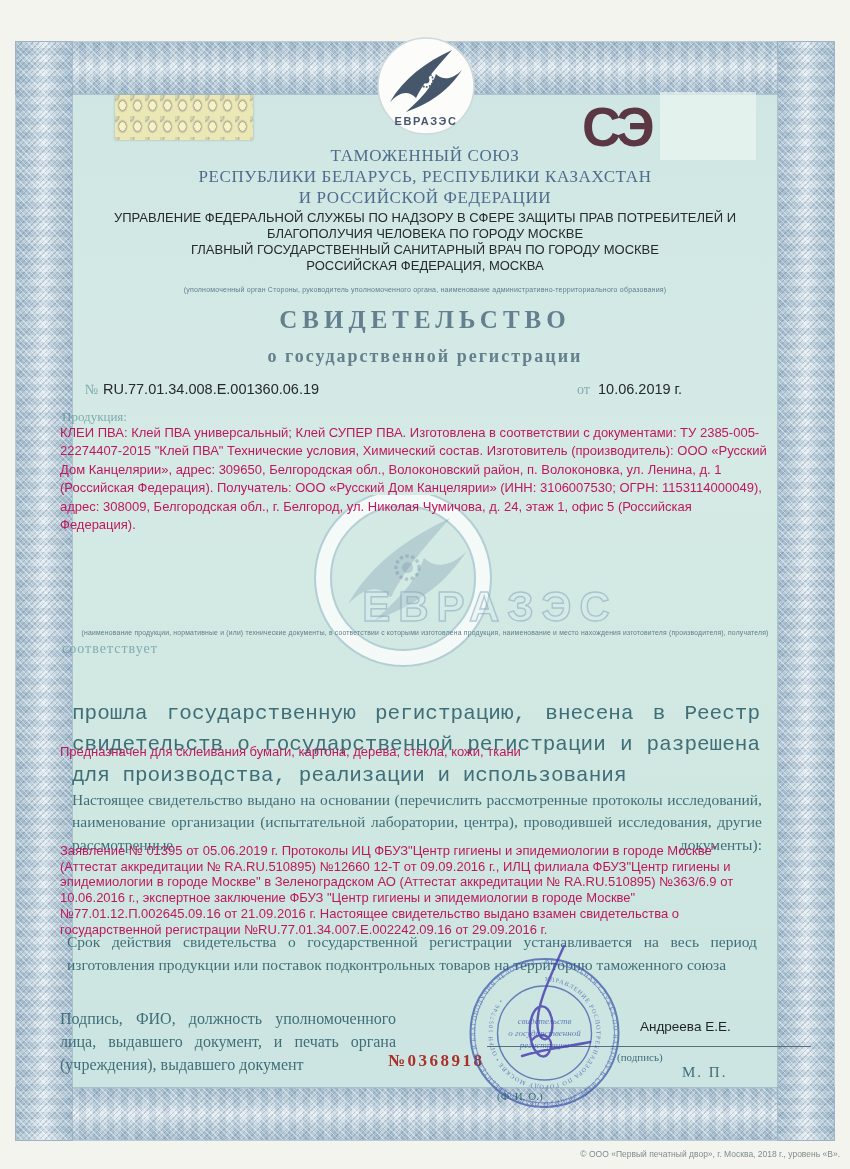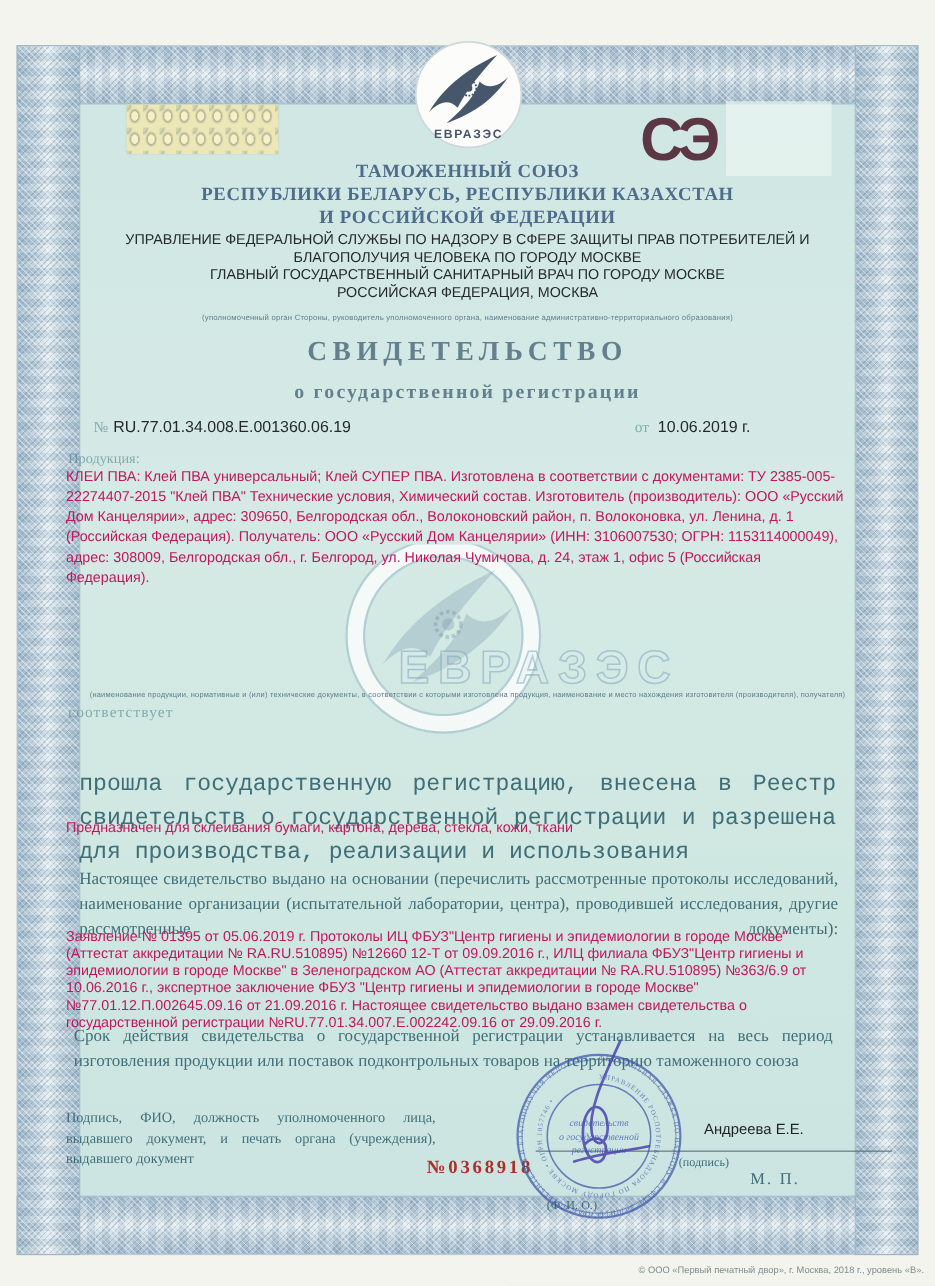"ТАМОЖЕННЫЙ СОЮЗ" .hserif { font-weight: 700 -> 400 }
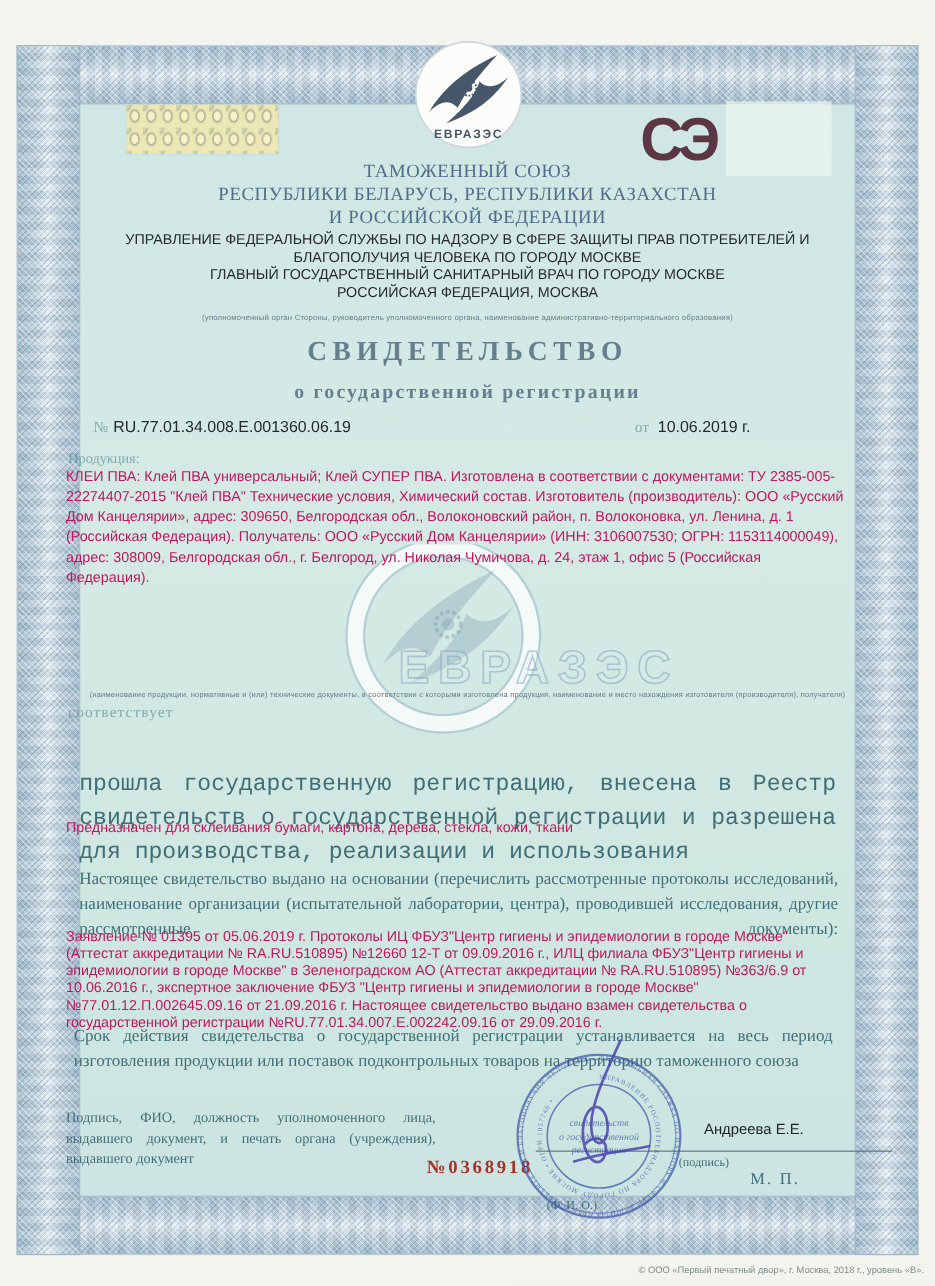"Подпись, ФИО, должность уполномоченного" div.abs { font-size: 13px -> 16px }
